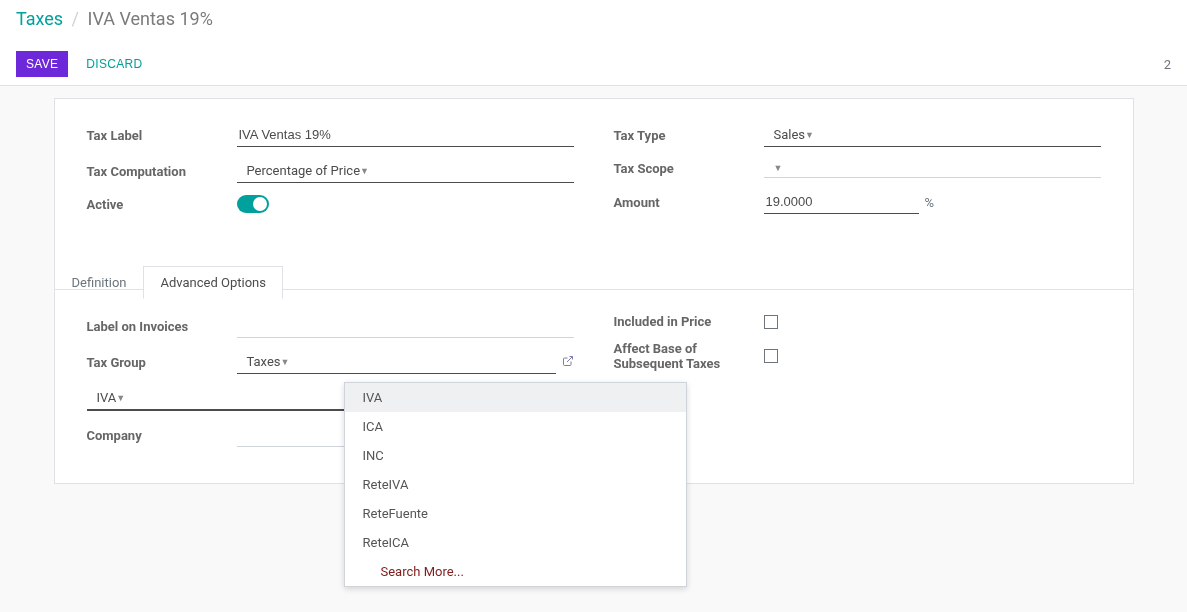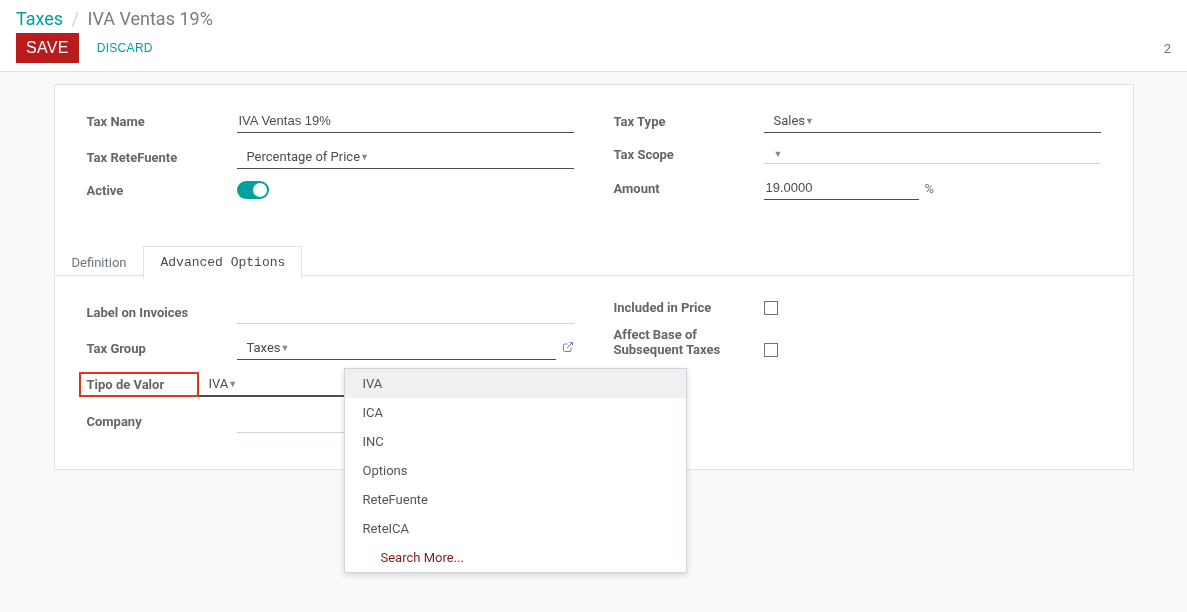"Taxes / IVA Ventas 19%" .breadcrumb { margin-bottom: 4px -> 22px }
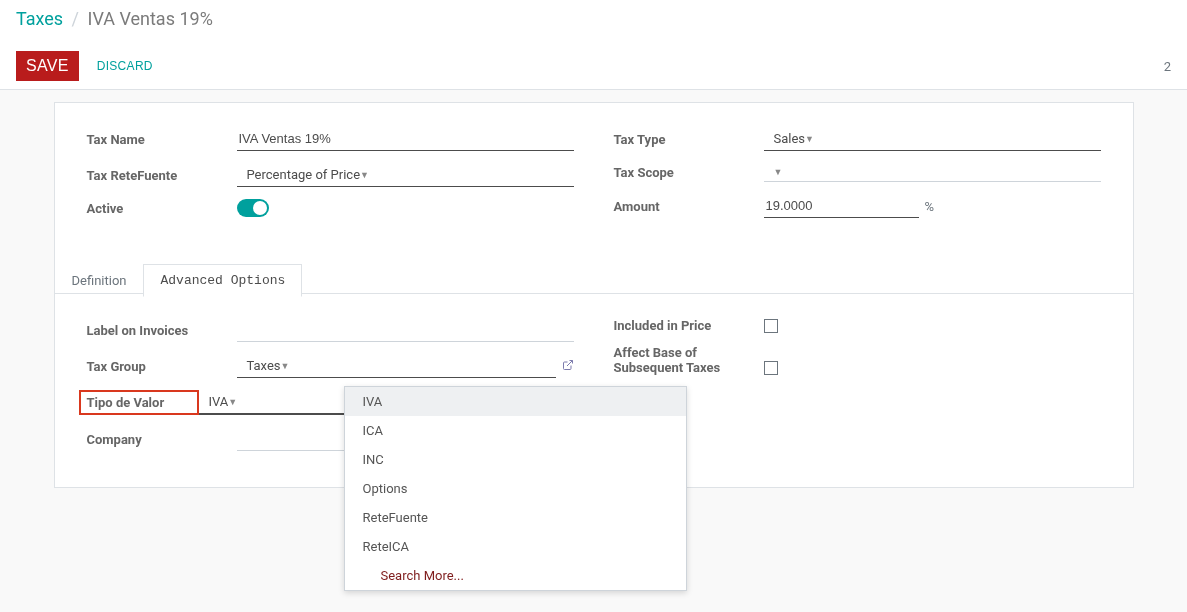"SAVE" .btn-primary { background: #b91c1c -> #6d28d9; font-size: 16px -> 12px }
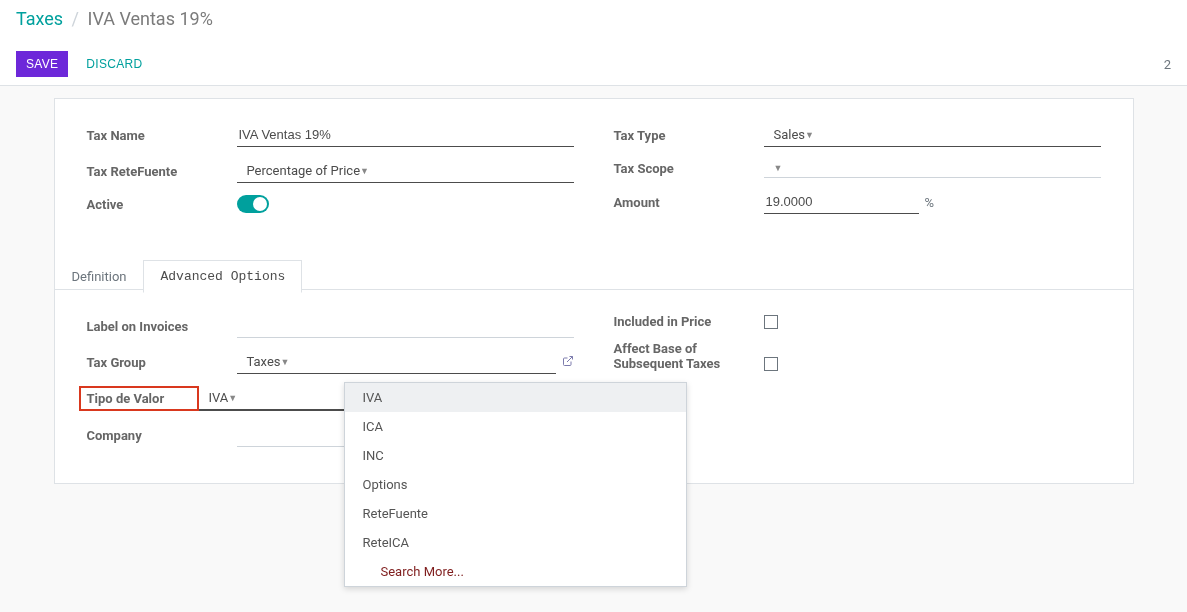"Tax Name" div.field-label { text: Name -> Label }
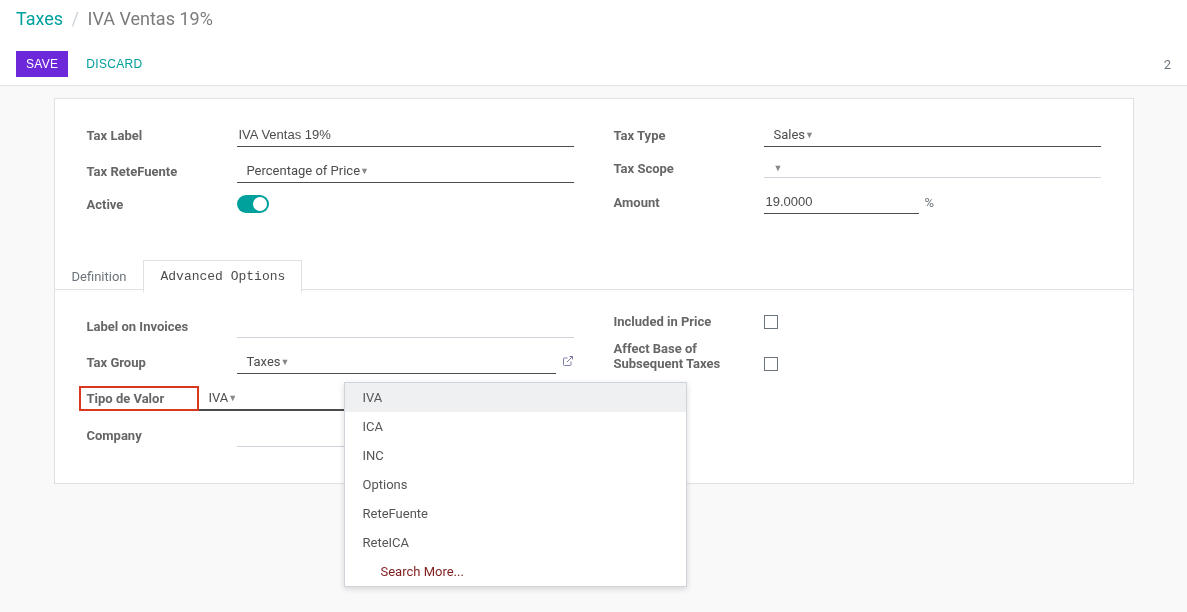"Tax ReteFuente" div.field-label { text: ReteFuente -> Computation }
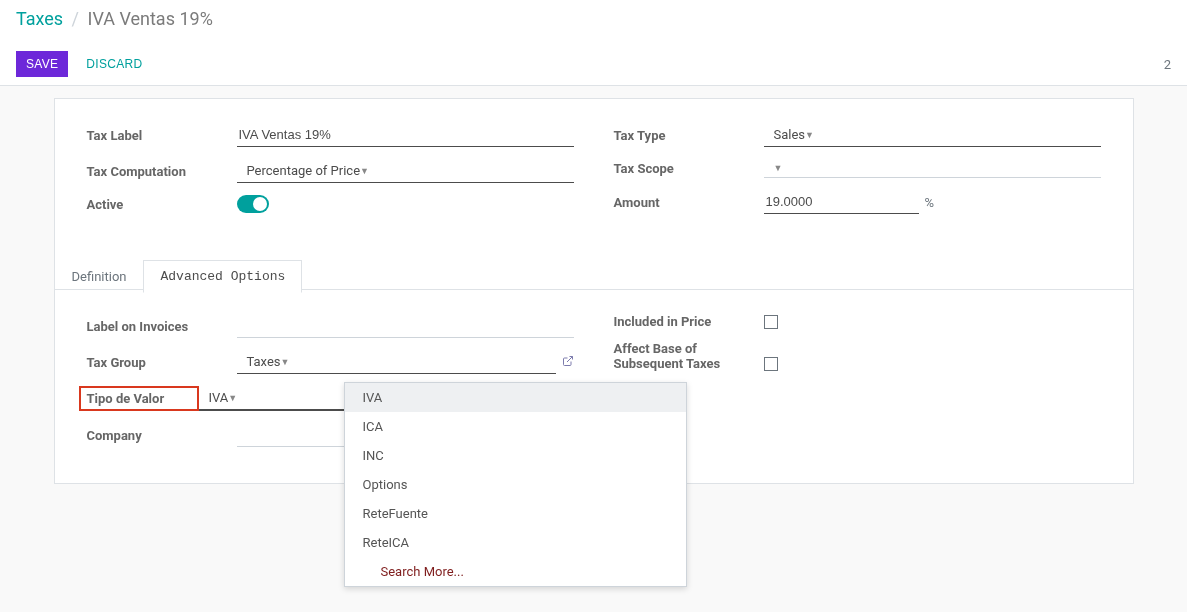"Definition" .tab { top: 4px -> 10px }
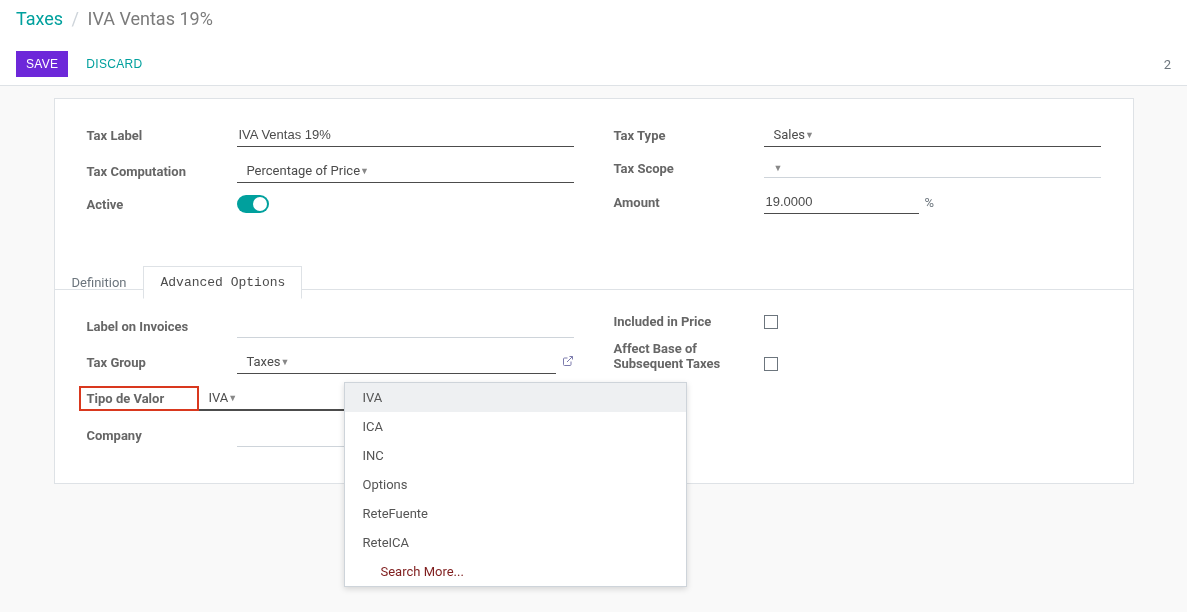"Advanced Options" .tab.active { font-family: Liberation Mono, monospace -> none }
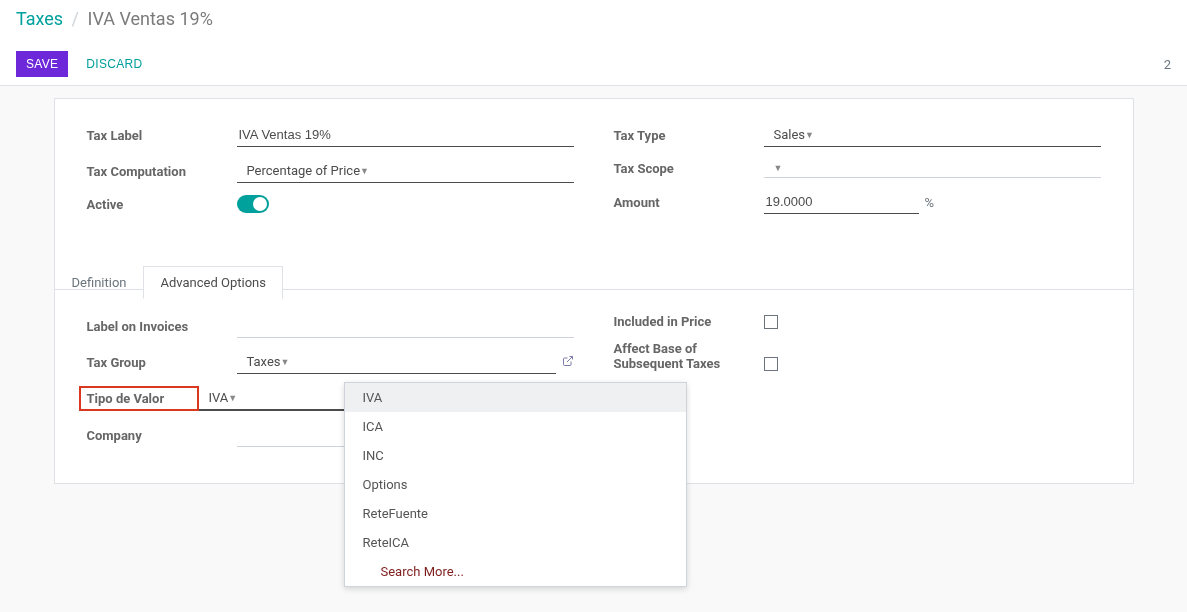"Affect Base of Subsequent Taxes" .align-start { align-items: flex-end -> center }
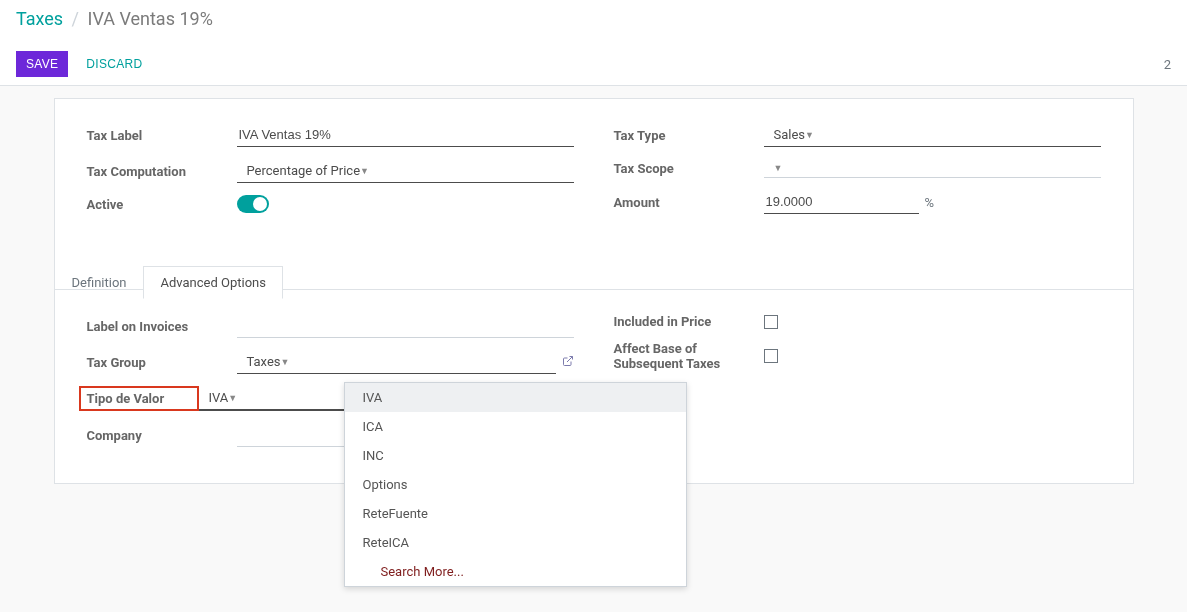"Tipo de Valor" div.field-label { html: <div>Tipo de Valor</div> -> none }
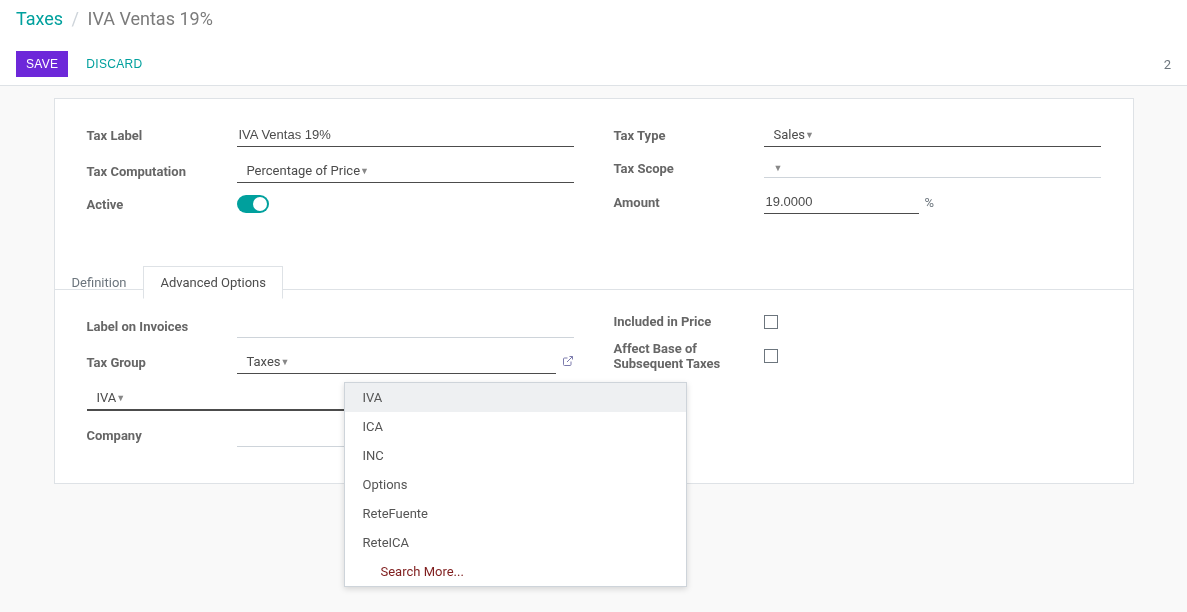"Options" div.dropdown-item { text: Options -> ReteIVA }
